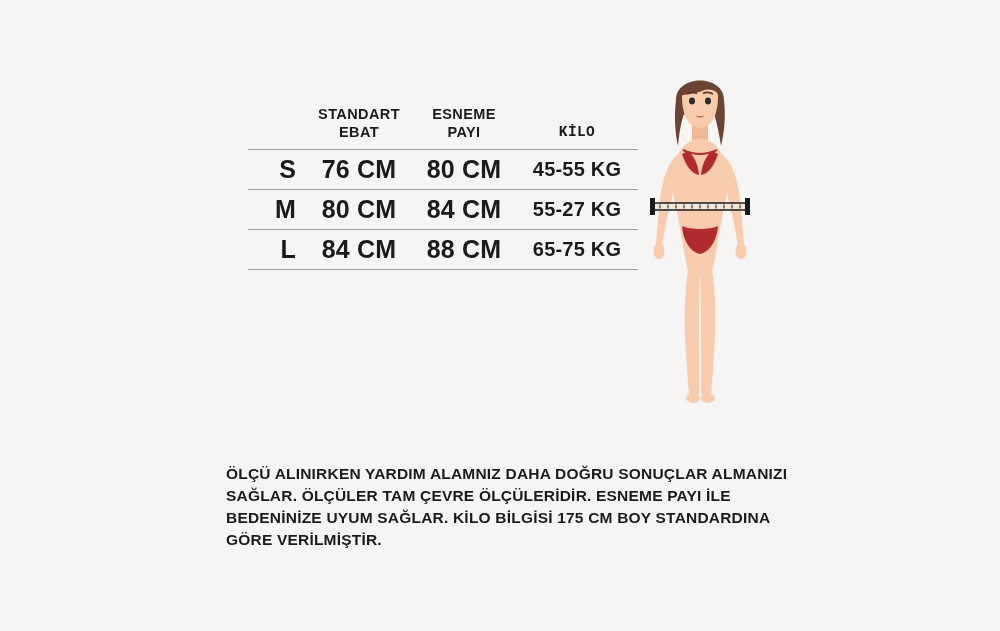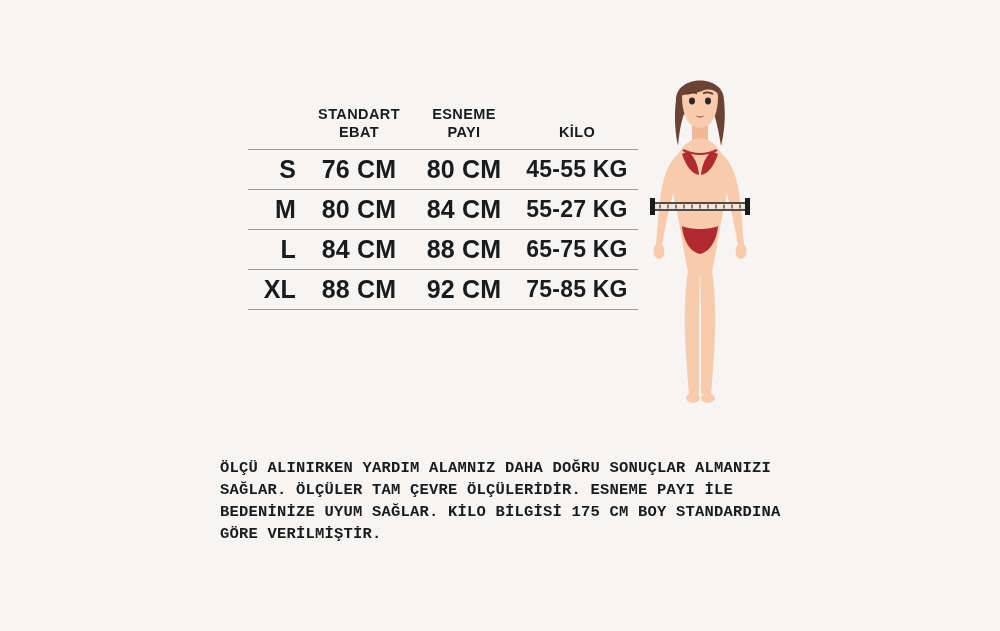"KİLO" table.size-table th.col-kilo { font-family: none -> Liberation Mono, monospace }
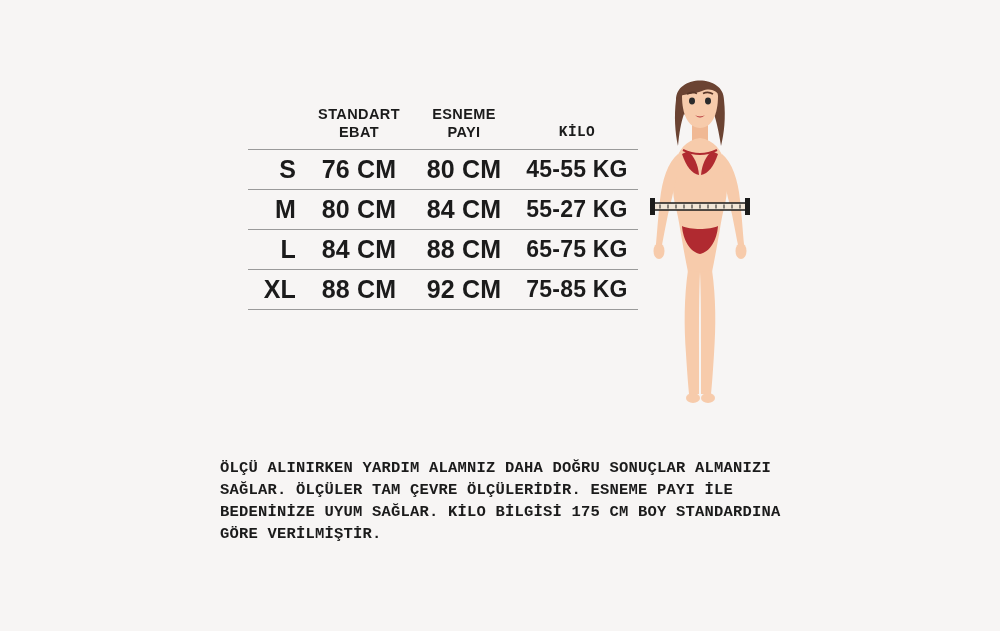"45-55 KG" table.size-table td.kilo-cell { font-size: 23px -> 20px }
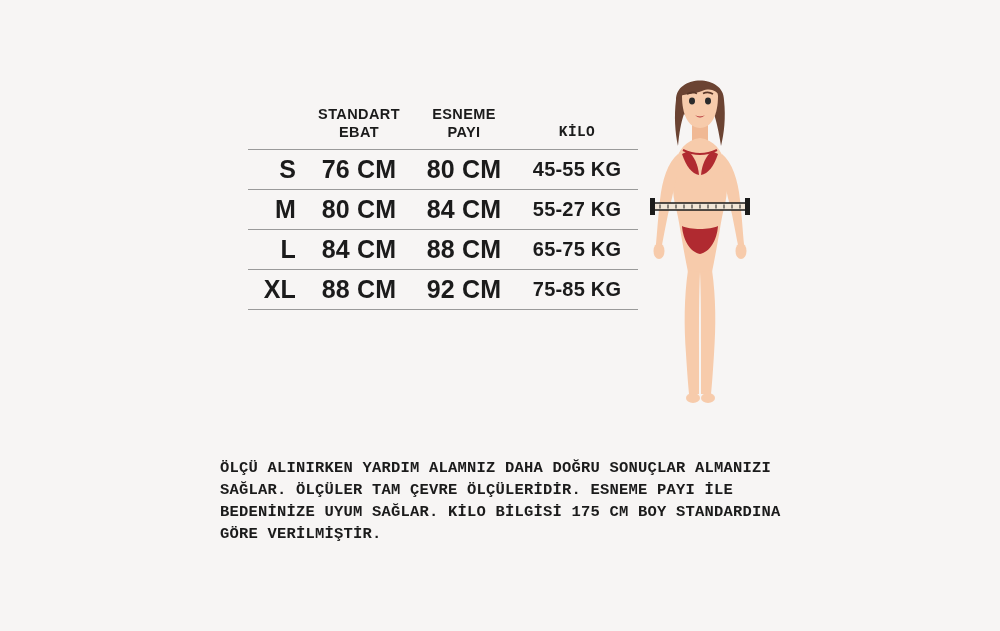"XL" tr.row { html: <tr> <td>XL</td> <td>88 CM</td> <td>92 CM</td> <td>75-85 KG</td> </tr> -> none }
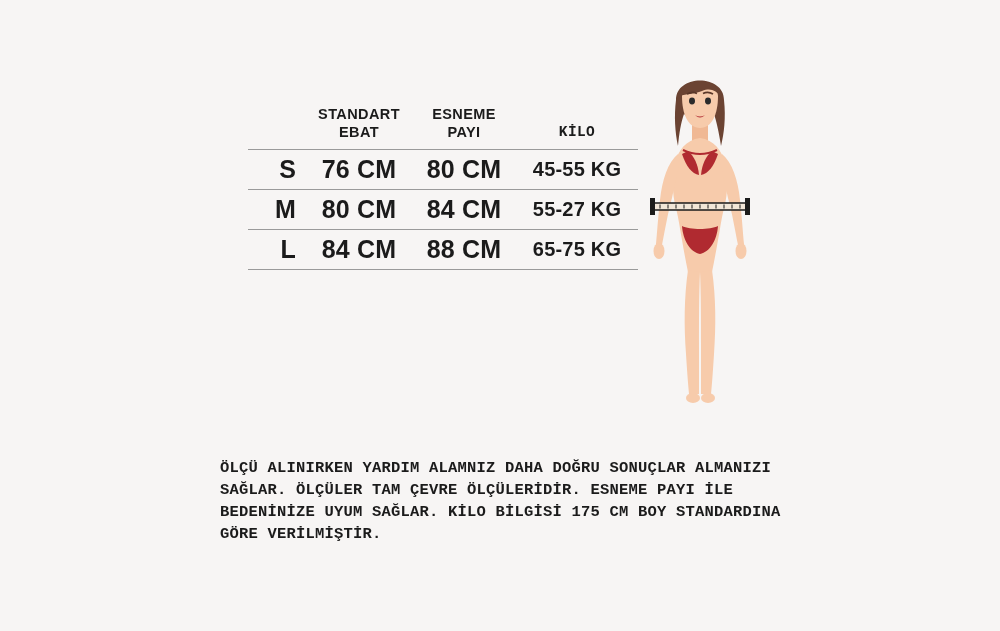"ÖLÇÜ ALINIRKEN YARDIM ALAMNIZ DAHA" .note p { font-family: Liberation Mono, monospace -> none; margin: 2px -> 8px }
